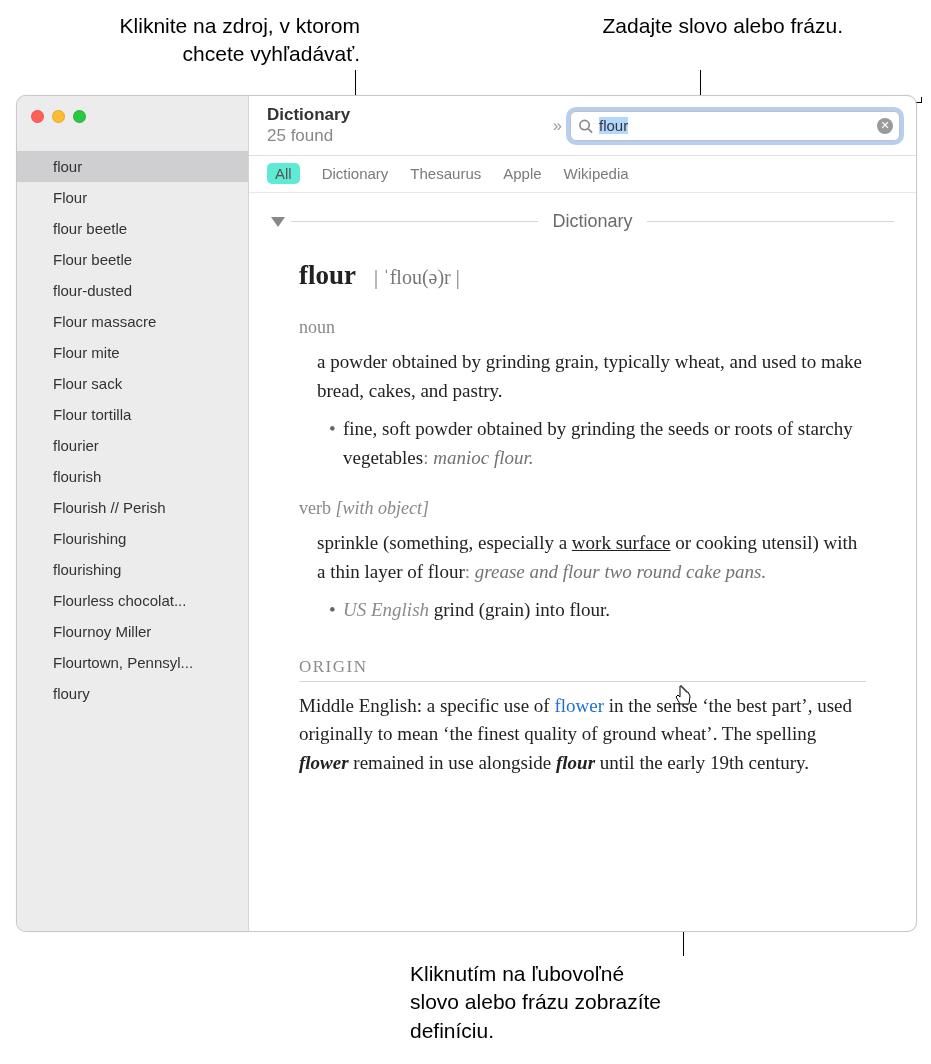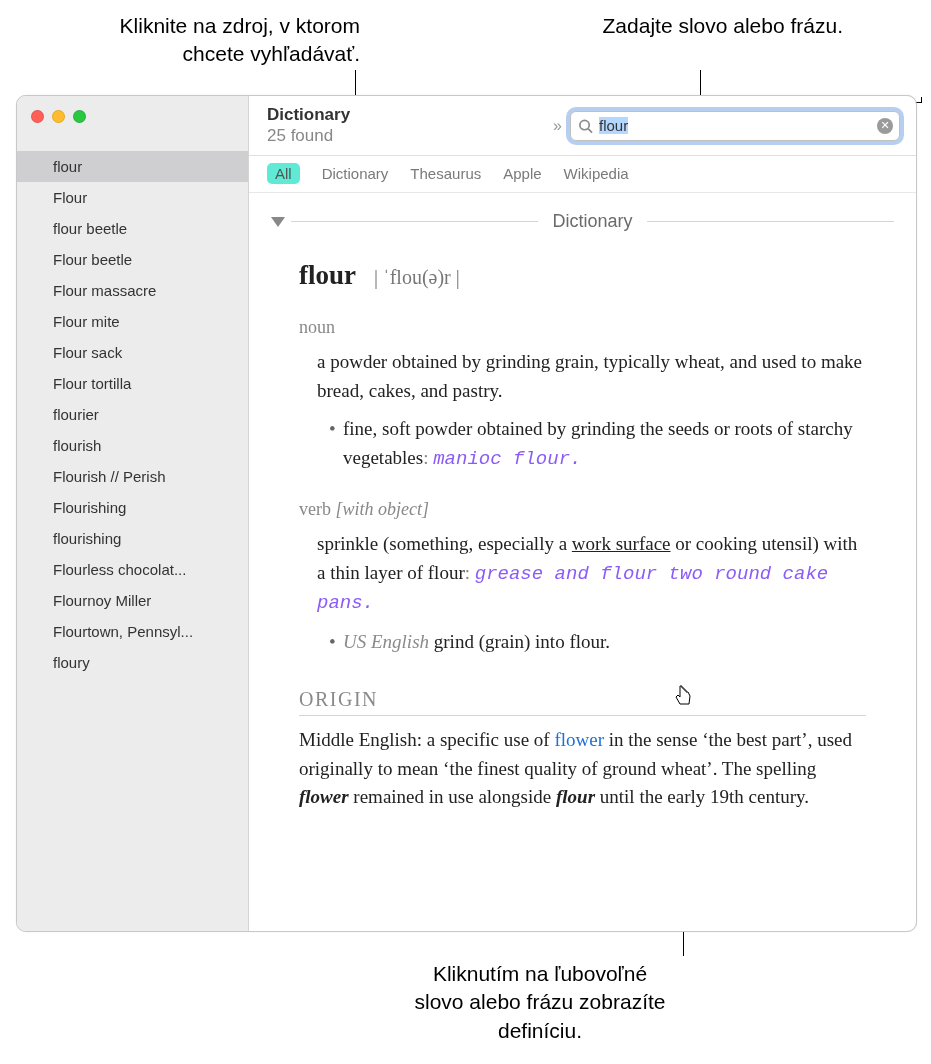"flour-dusted" div.sidebar-item { html: none -> <div>flour-dusted</div> }
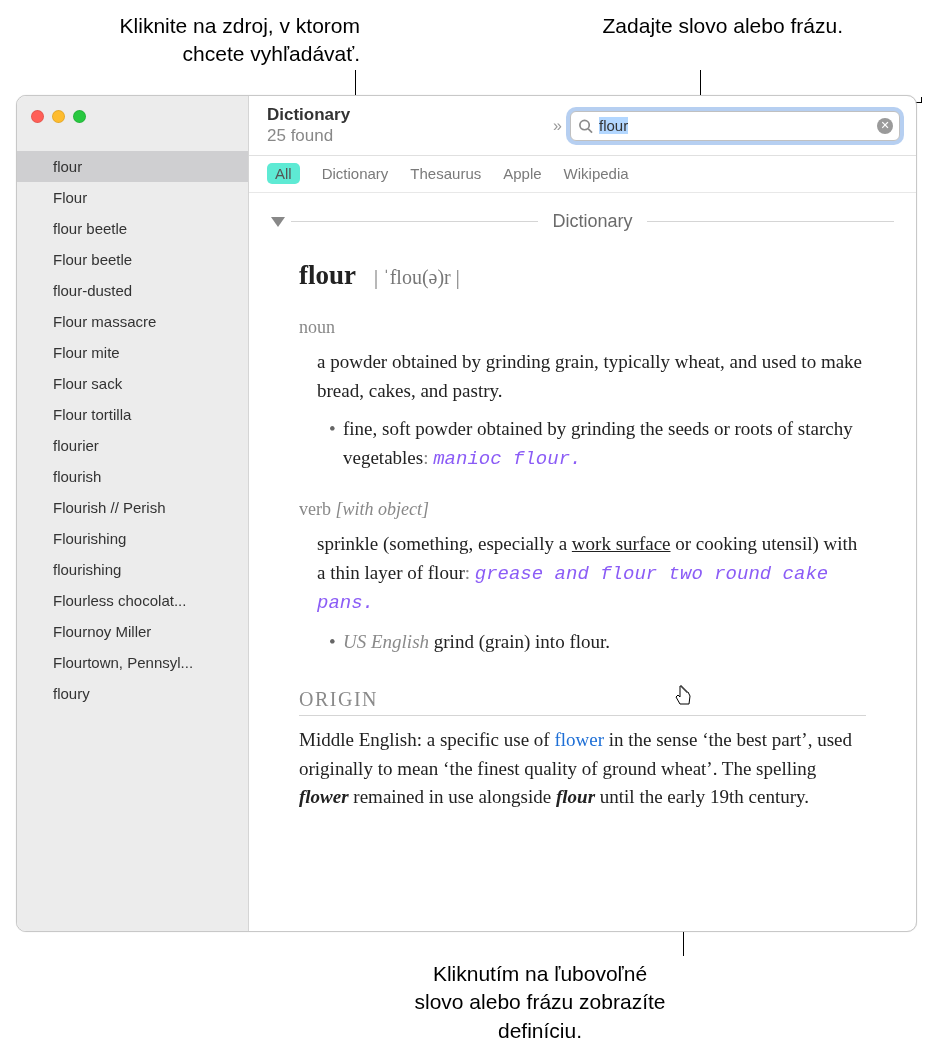"manioc flour." .example { color: #8b5cf6 -> #737373; font-family: Liberation Mono, monospace -> none }
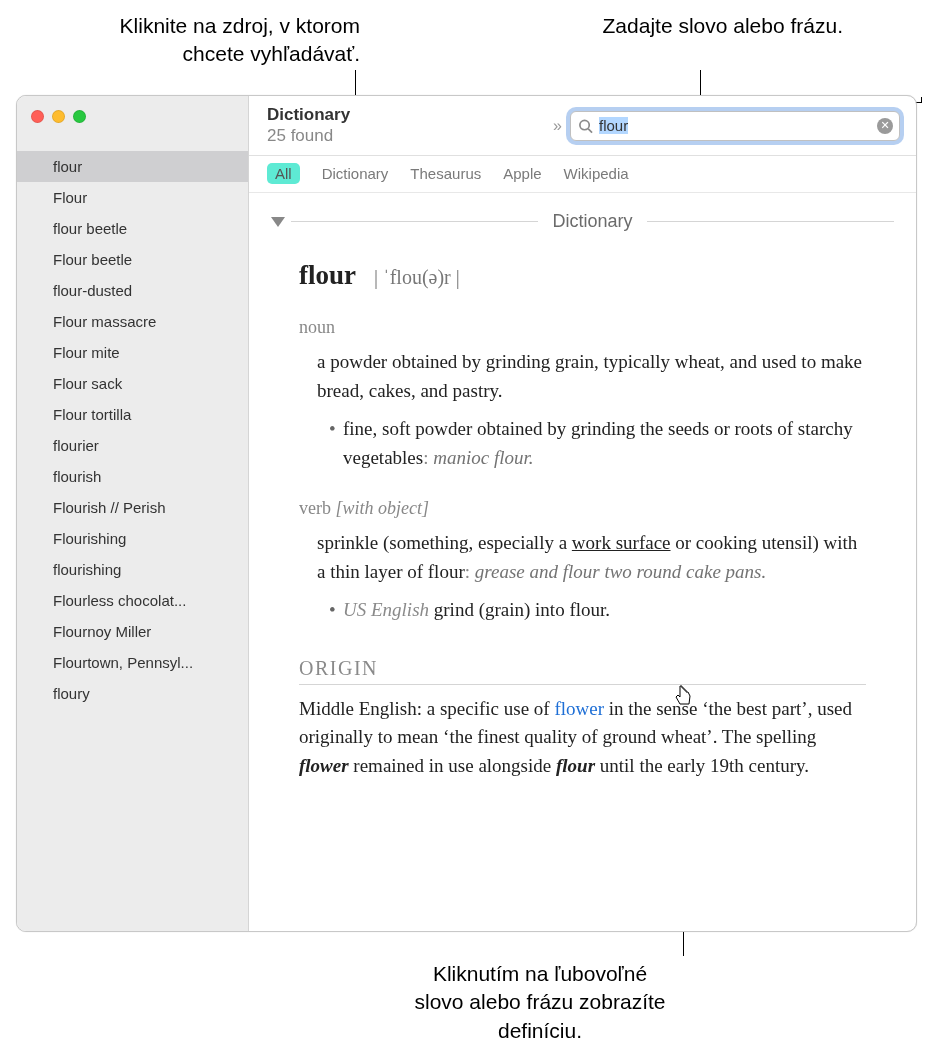"ORIGIN" .origin-head { font-size: 20px -> 17px }
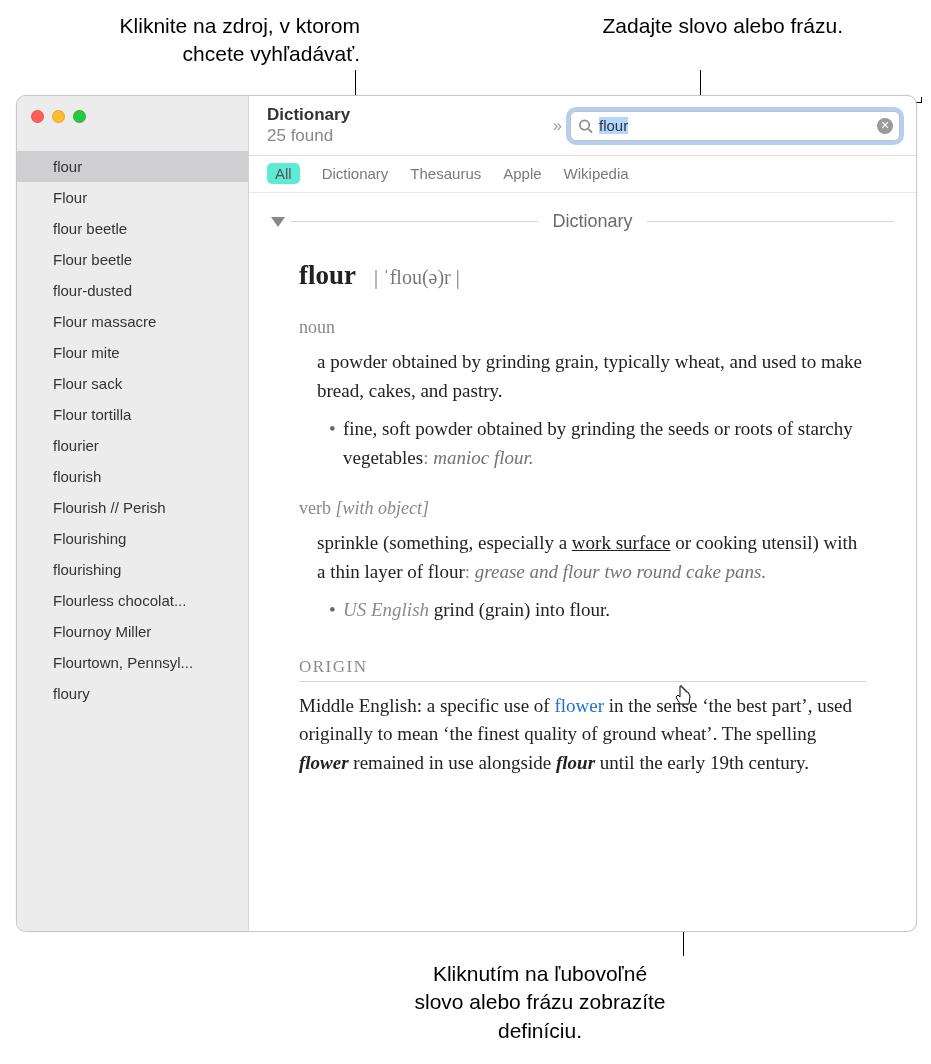"Kliknutím na ľubovoľné slovo alebo" .callout-bottom { text-align: center -> left }
